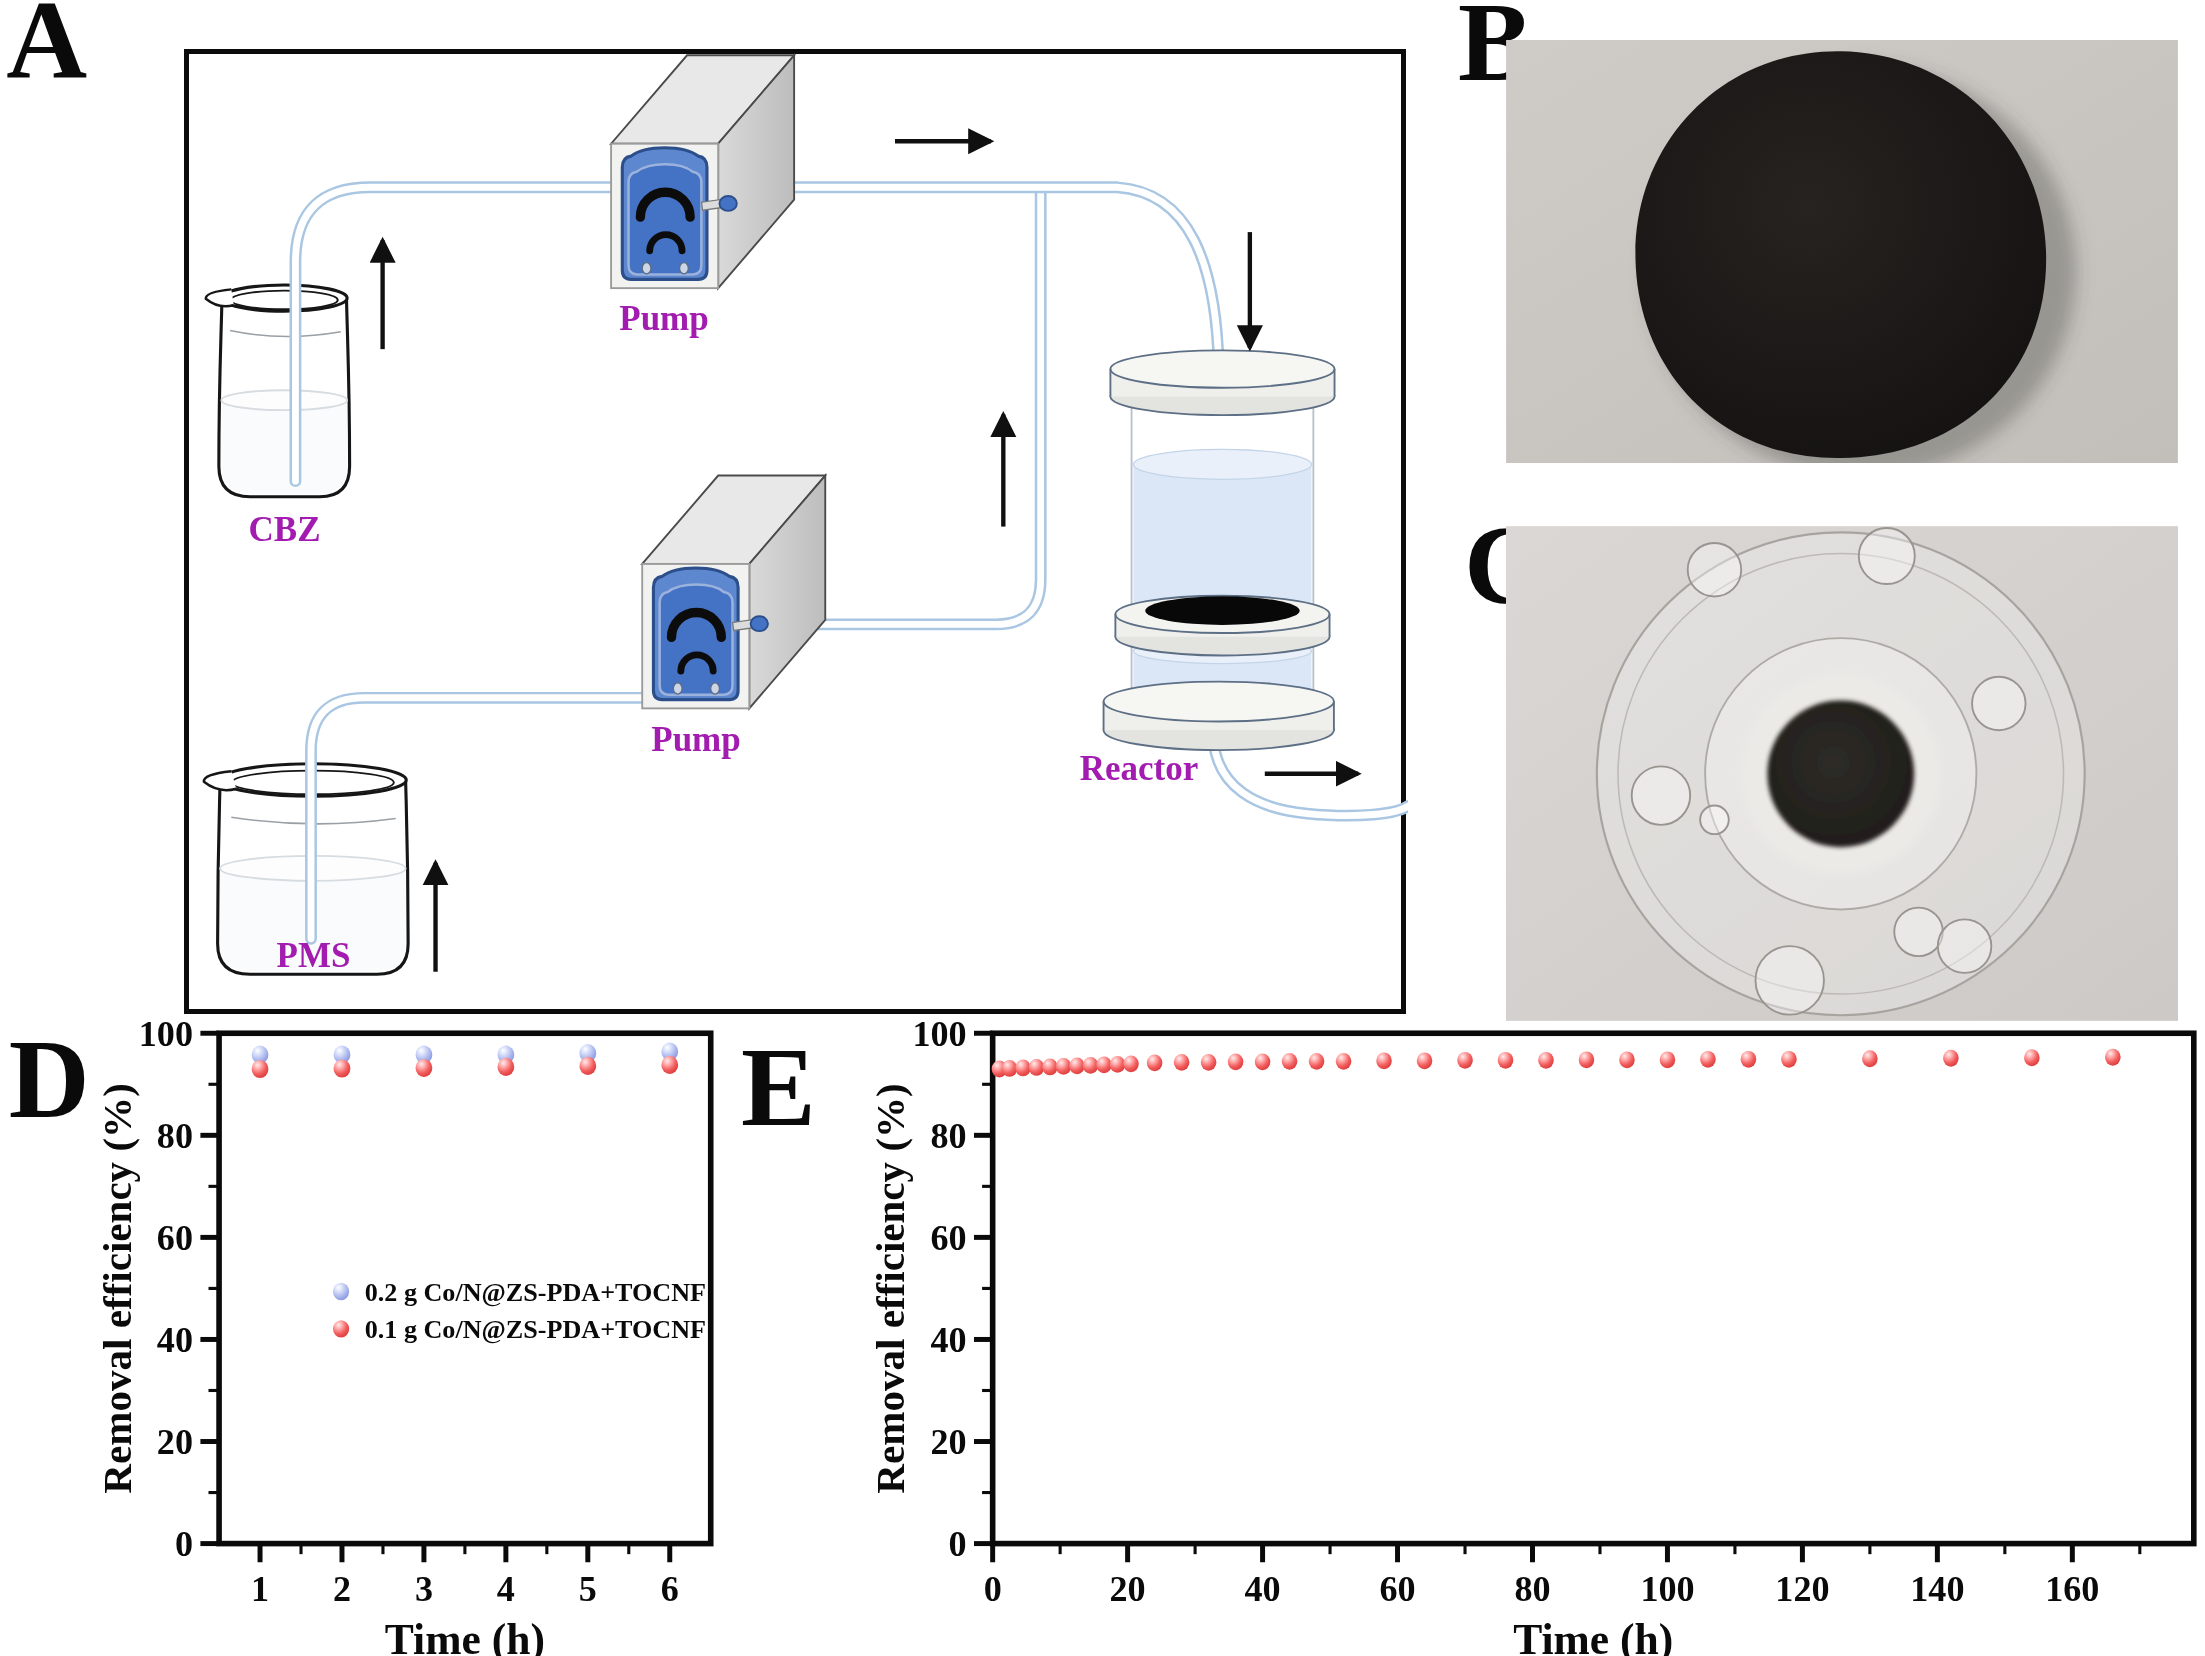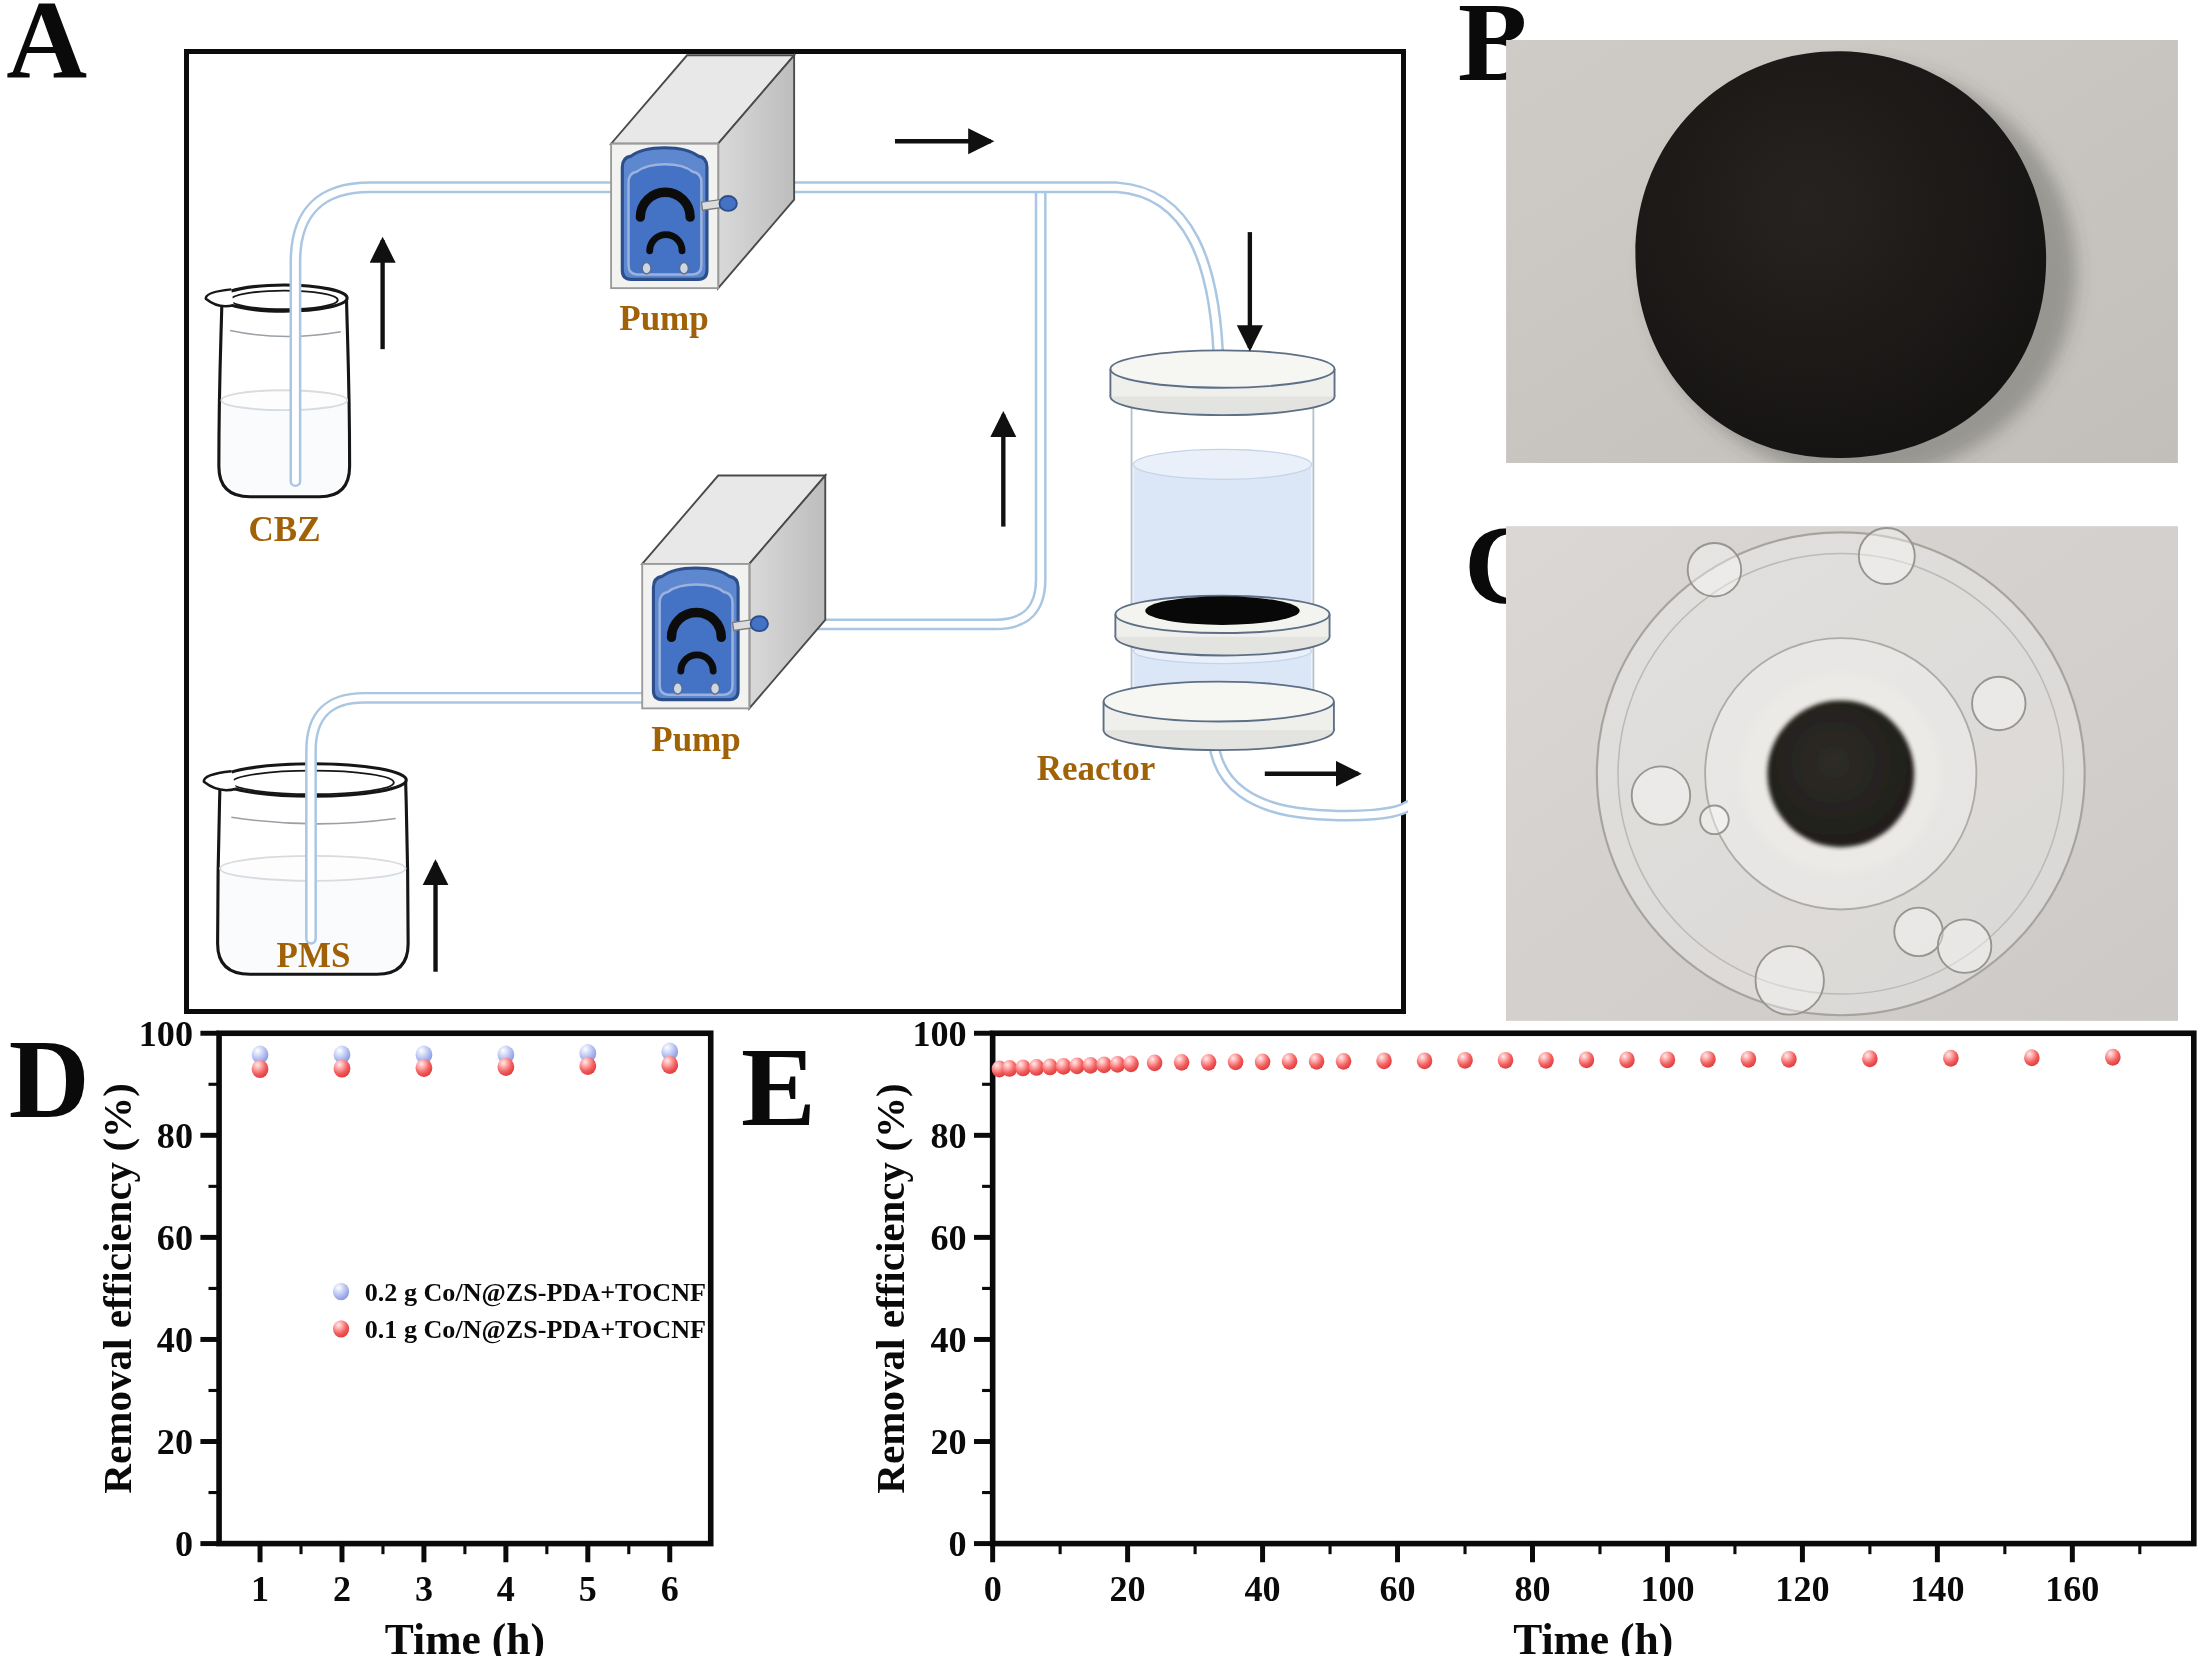"Pump" .dlabel { color: #a16207 -> #a21caf }
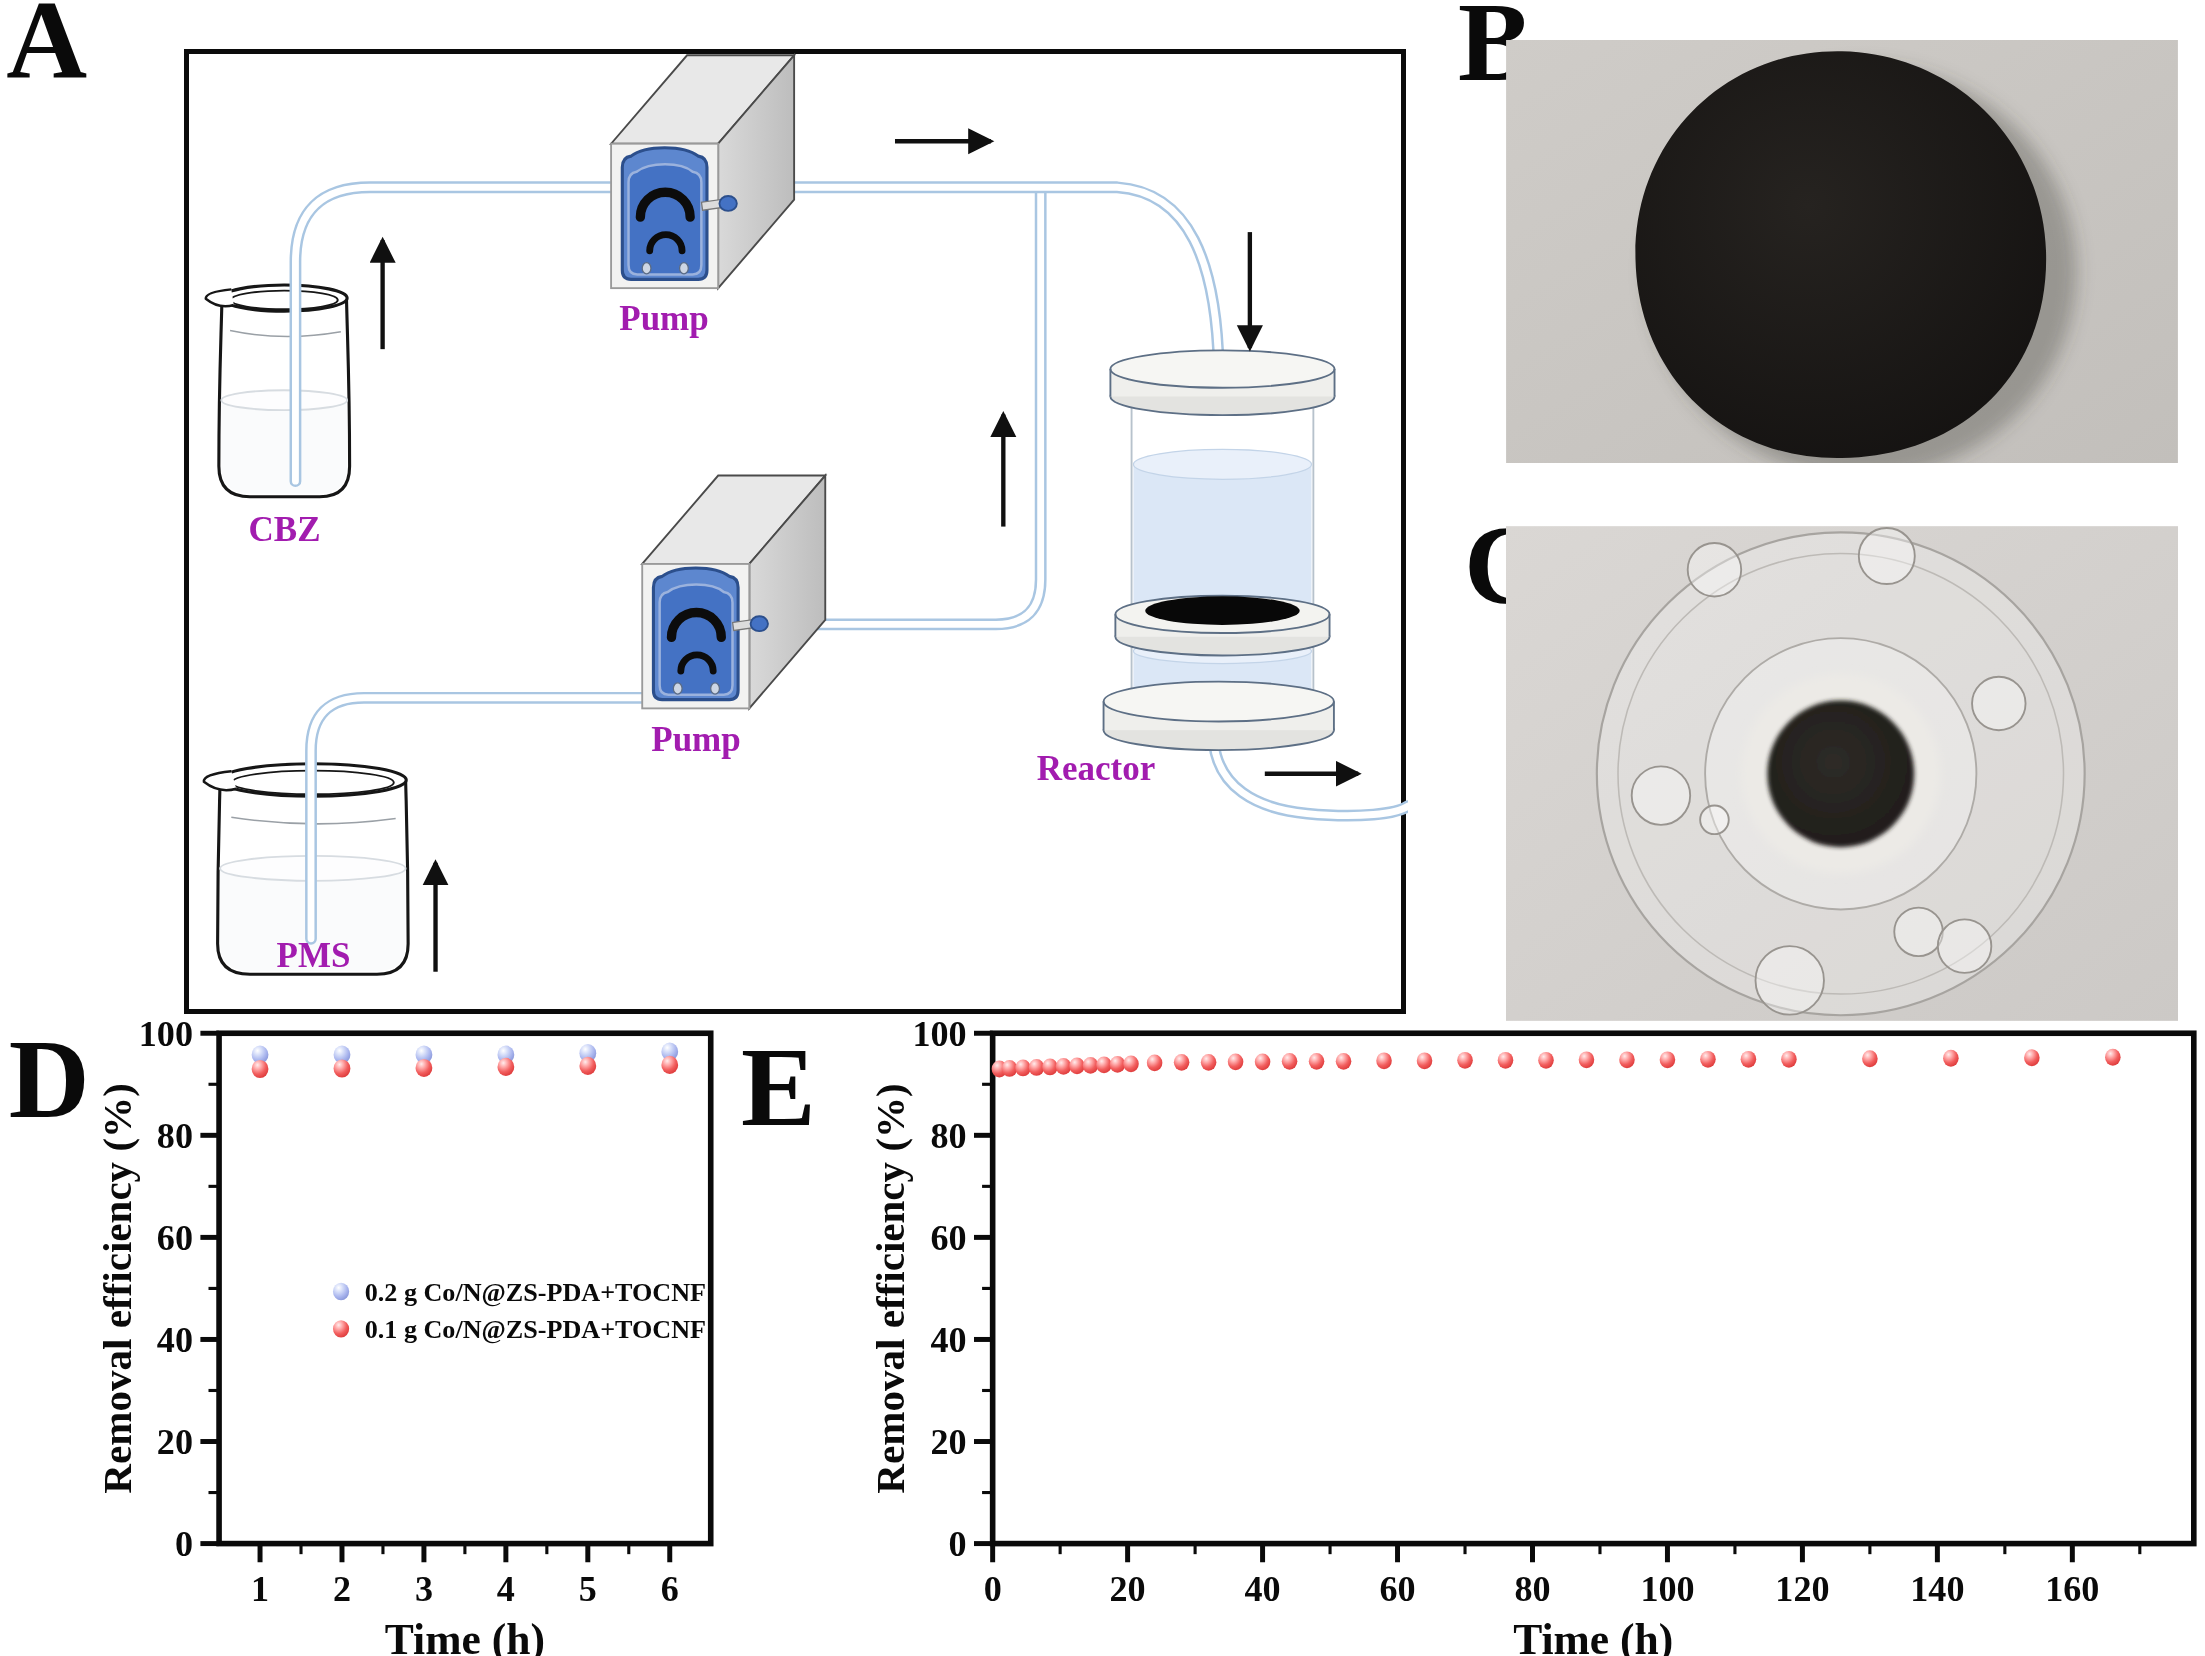"Reactor" div.dlabel { left: 1018px -> 1061px }
